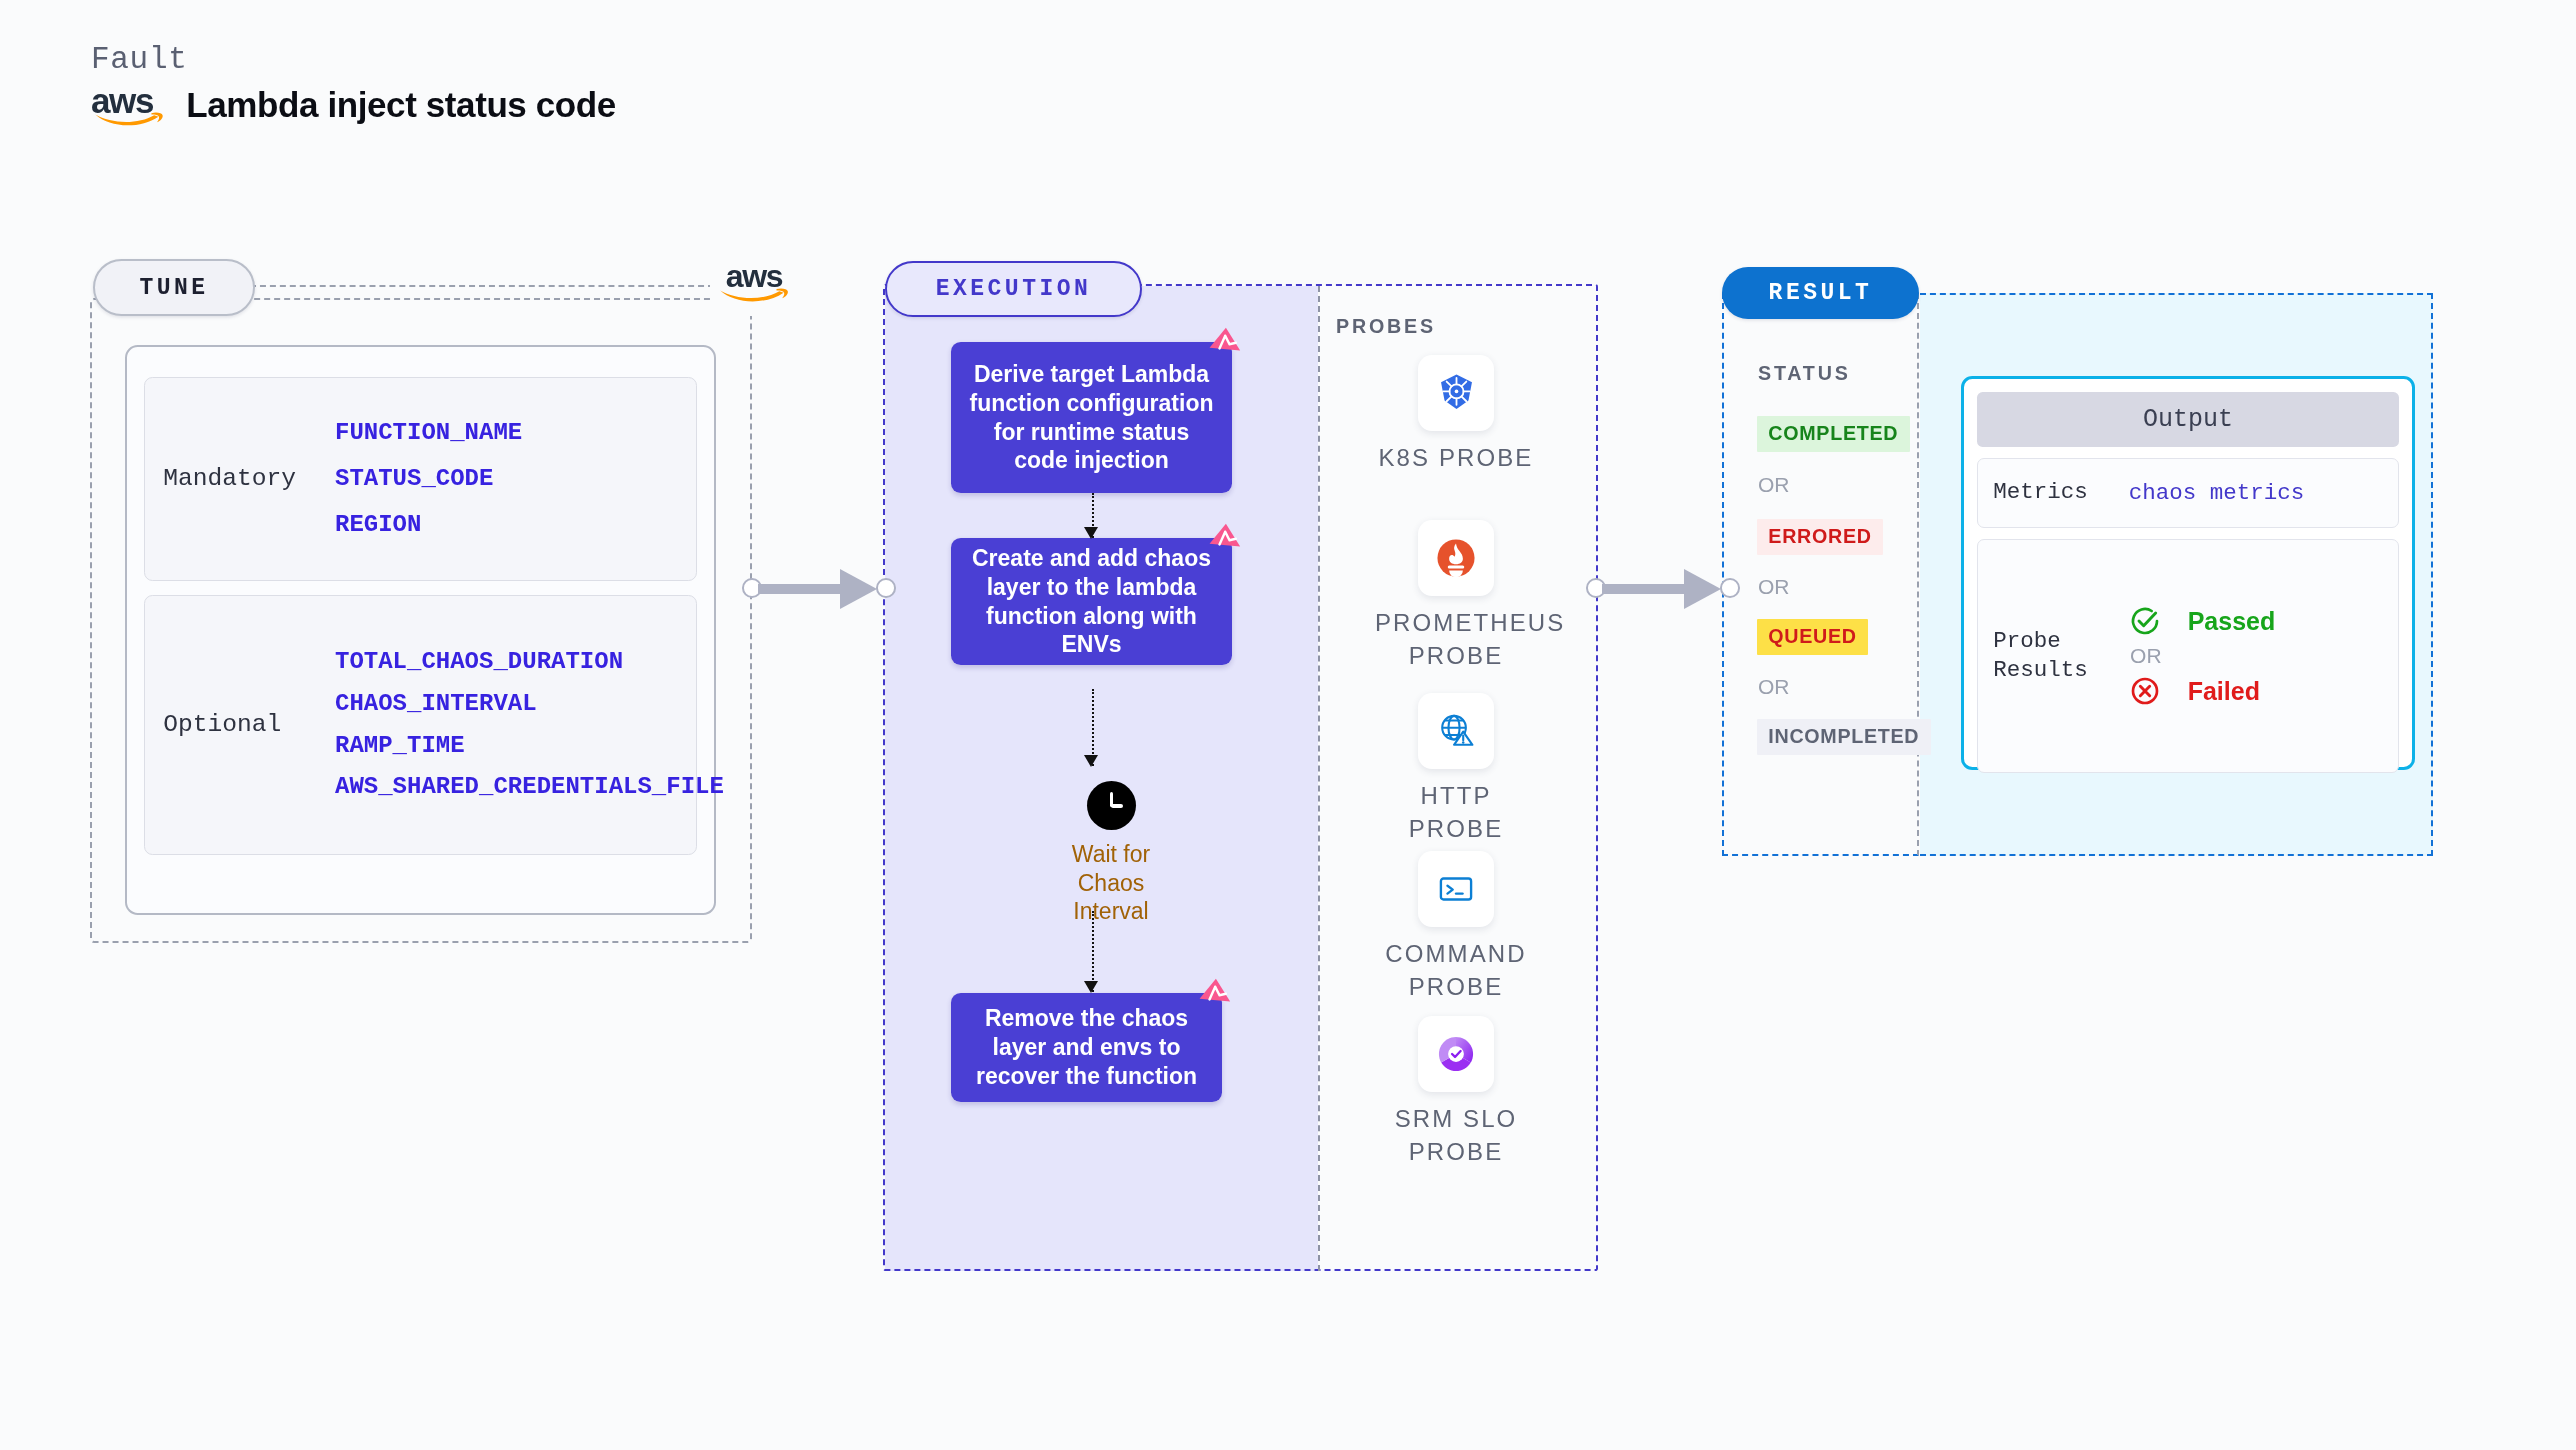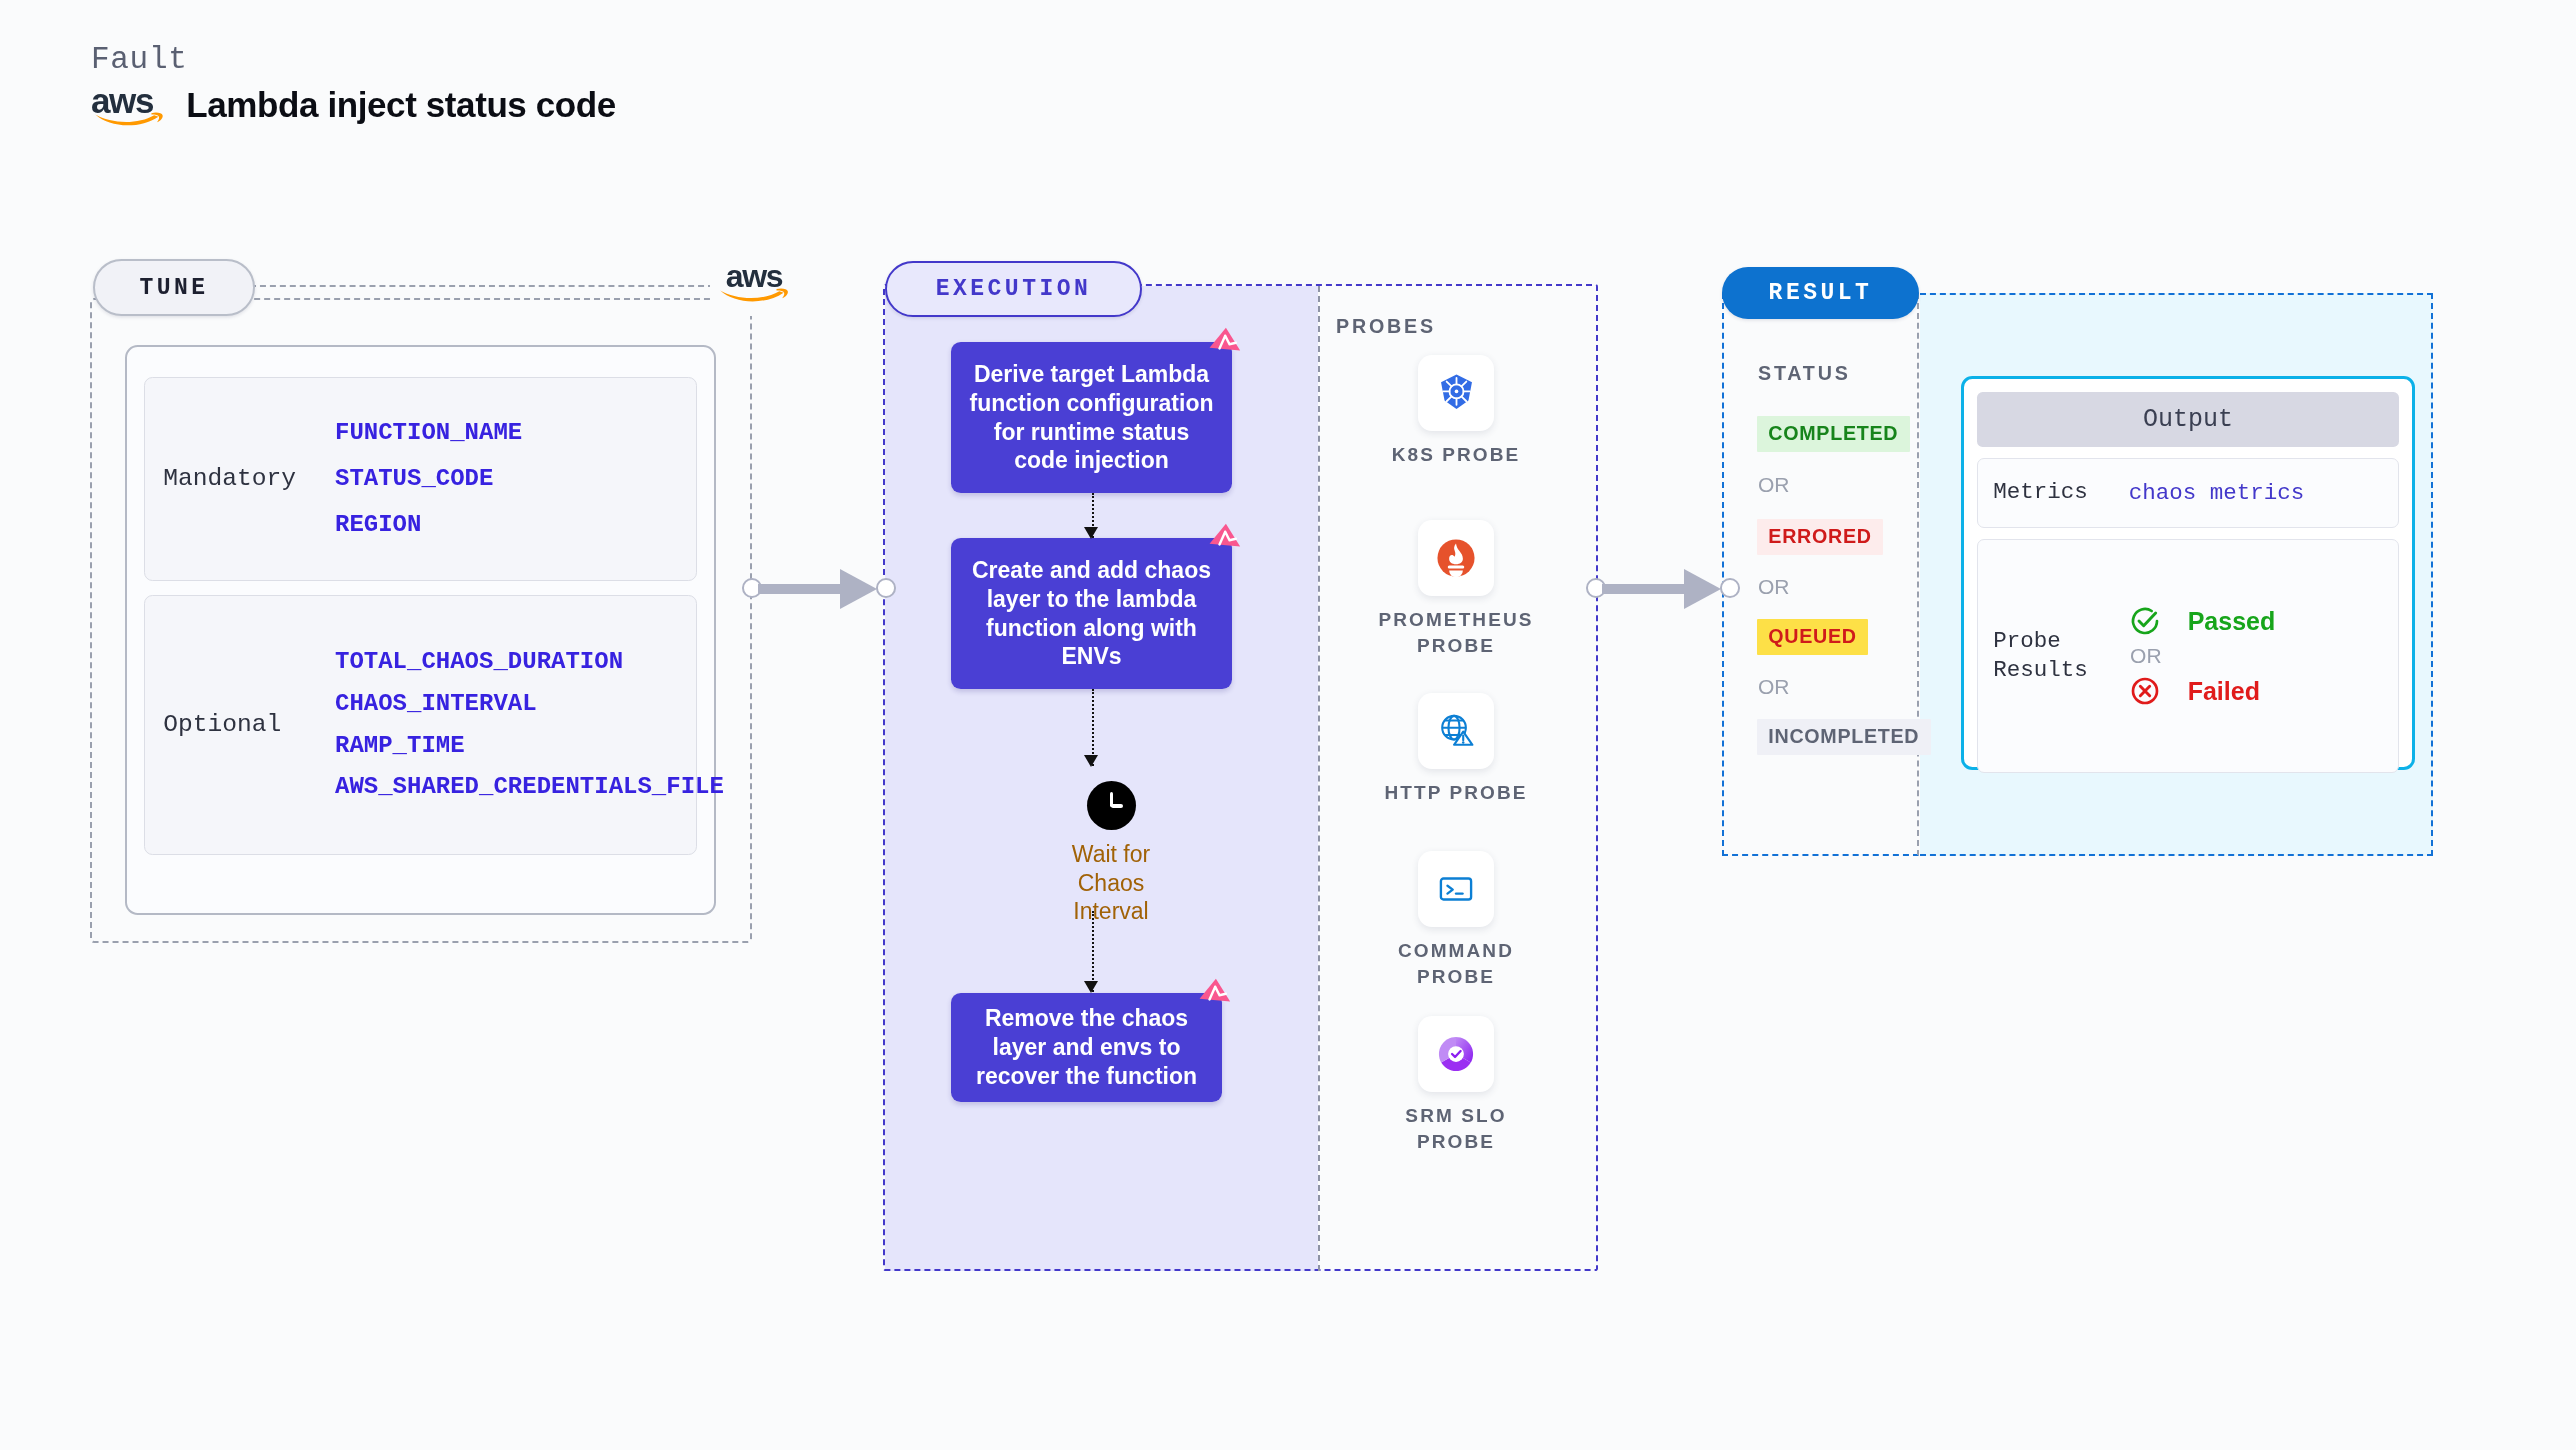"K8S PROBE" .probe-label { font-size: 19px -> 24px; font-weight: 700 -> 400 }
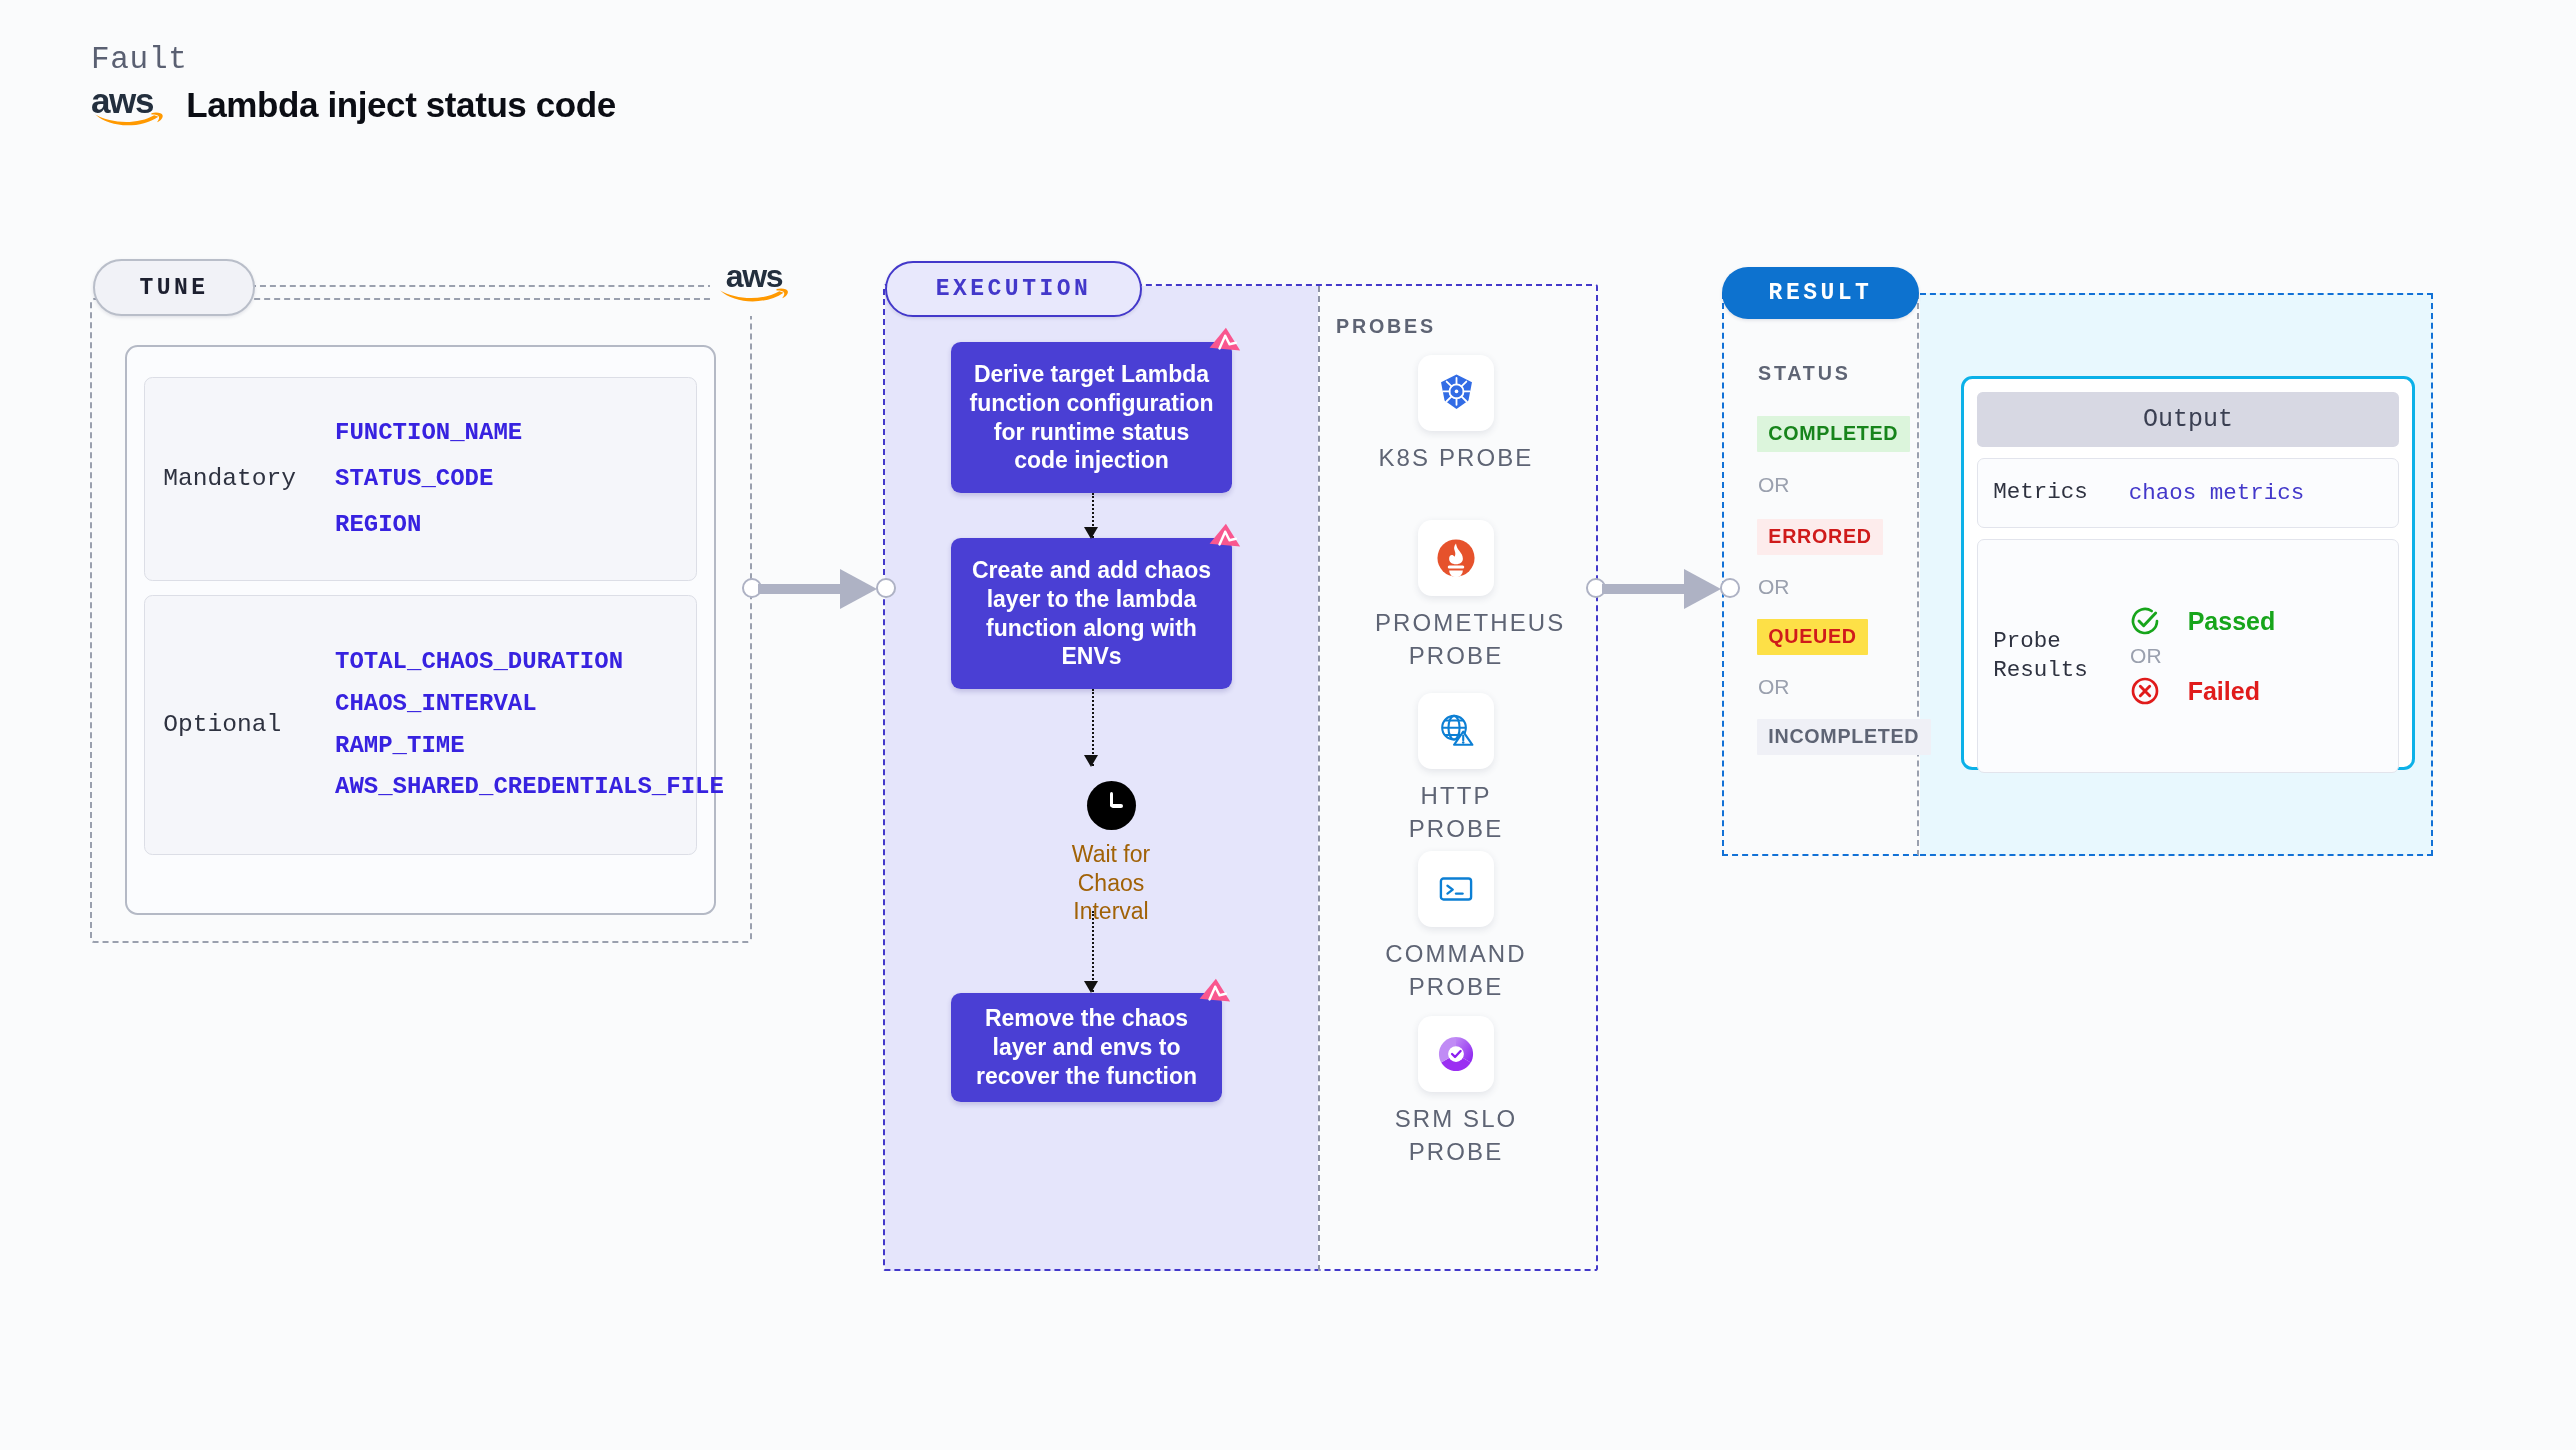"Create and add chaos layer" div.exec-step { height: 151px -> 127px }
